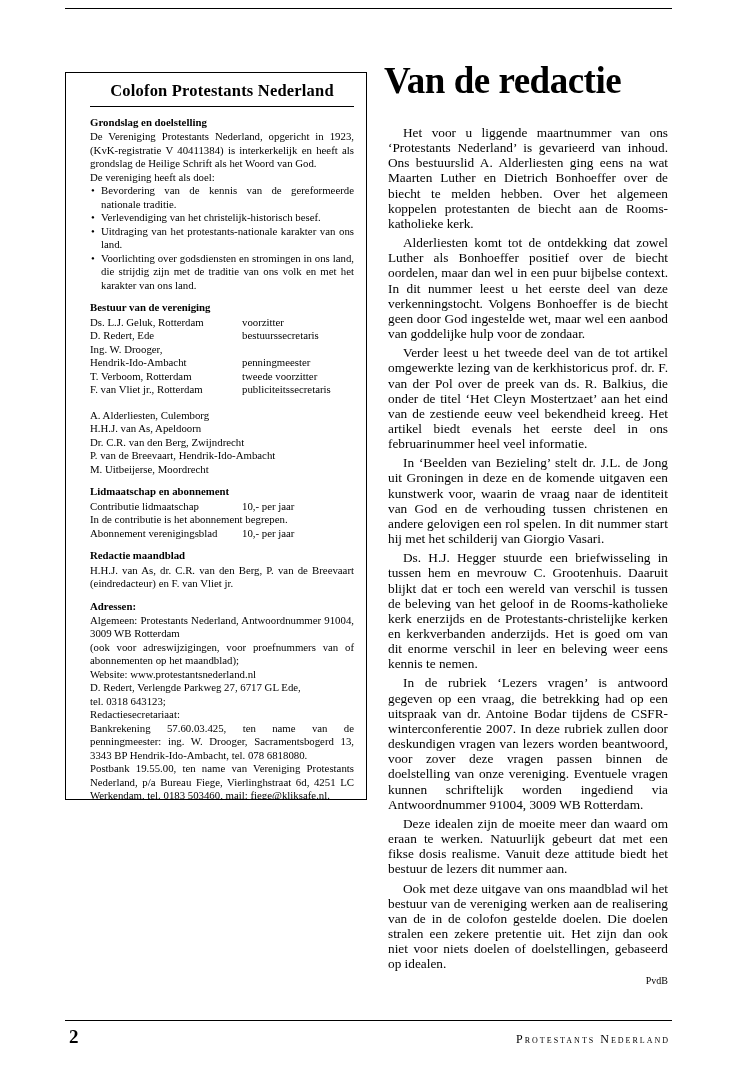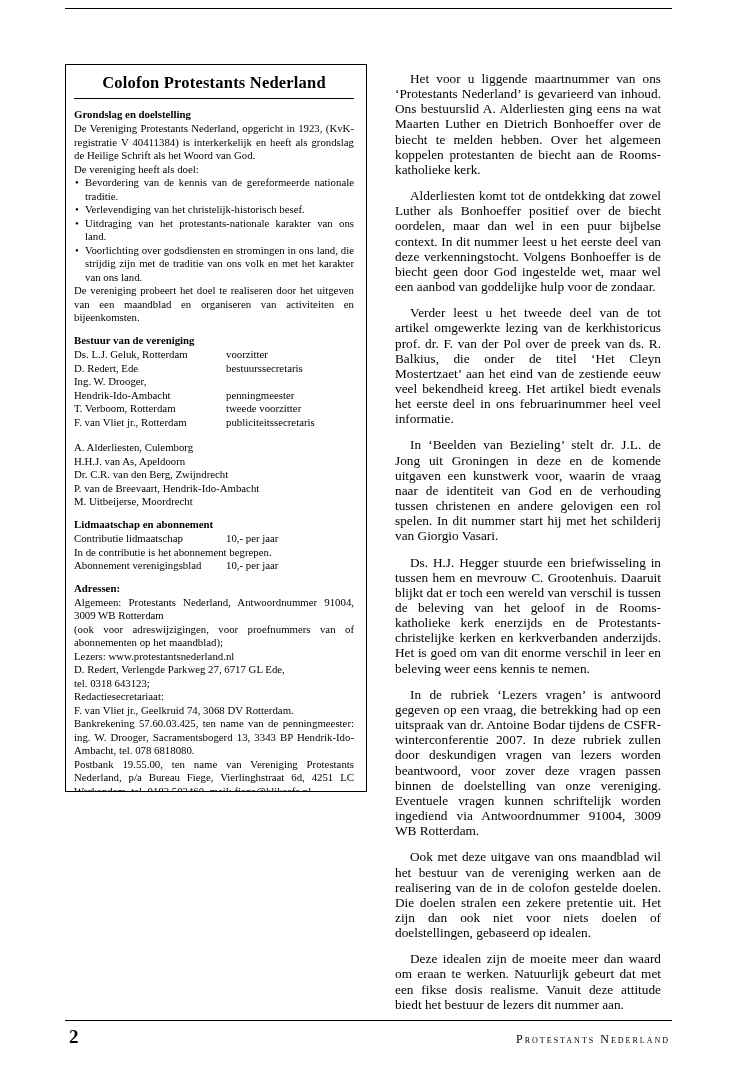"Colofon Protestants Nederland" .colophon-box { margin-top: 4px -> 12px; padding: 8px 12px 10px 8px -> 8px 12px 10px 24px }
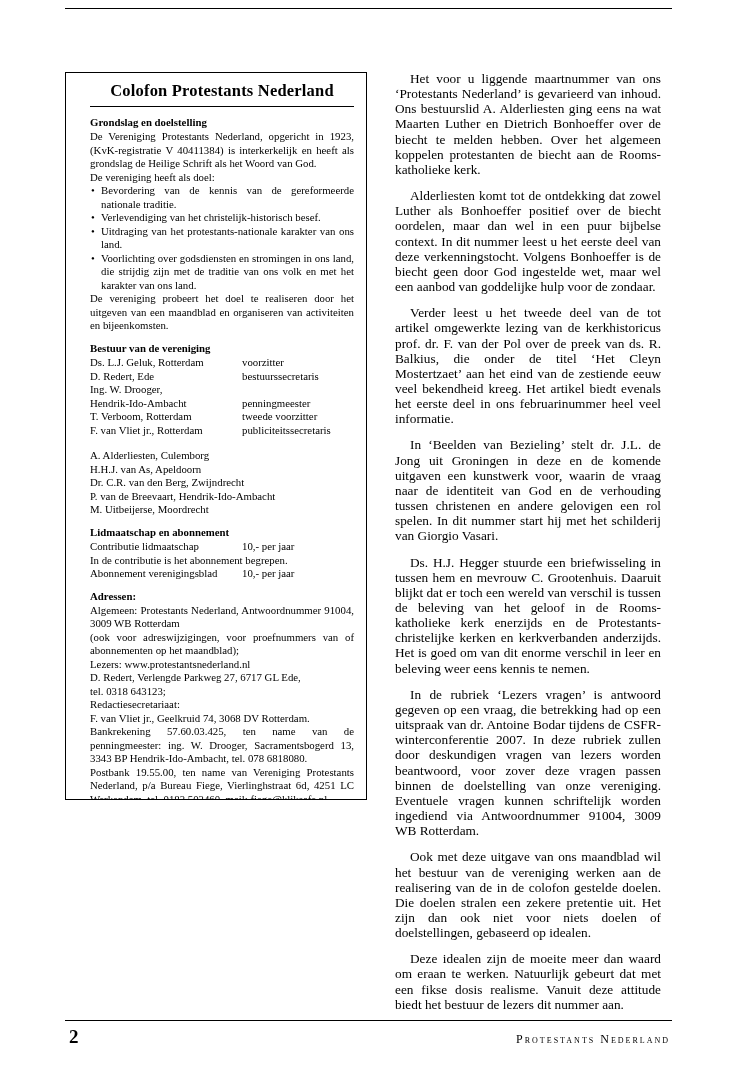"Van de redactie" h1.editorial-title { html: none -> <h1>Van de redactie</h1> }
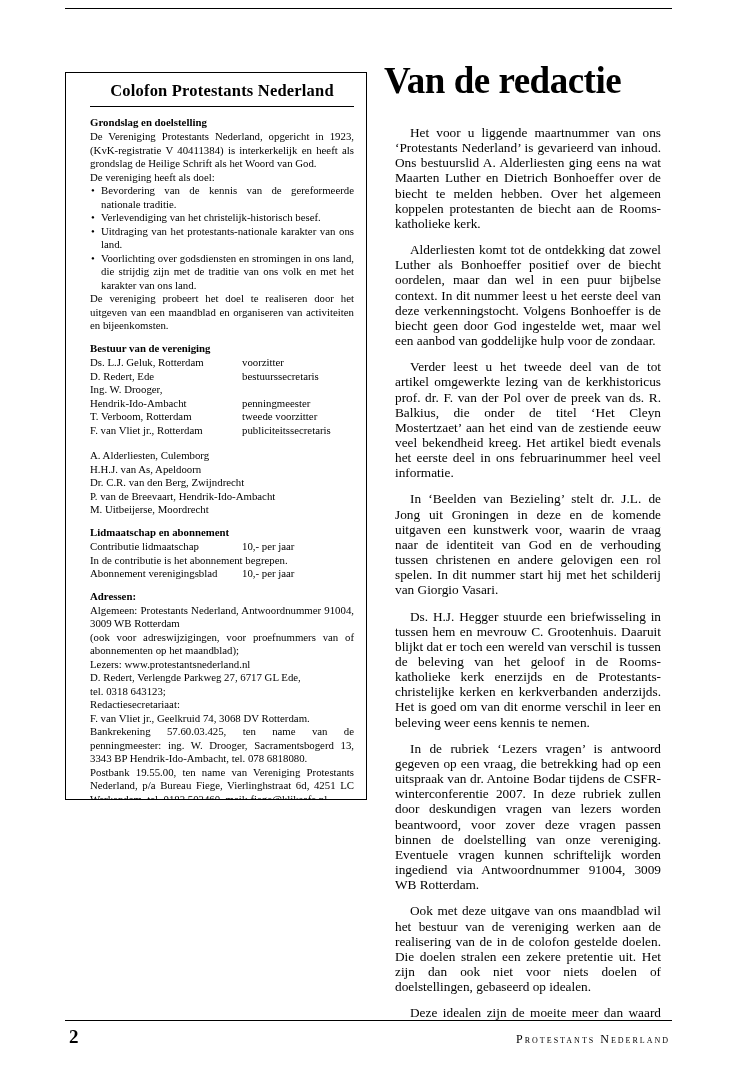"Het voor u liggende maartnummer" .editorial-body p { margin: 11px -> 4px }
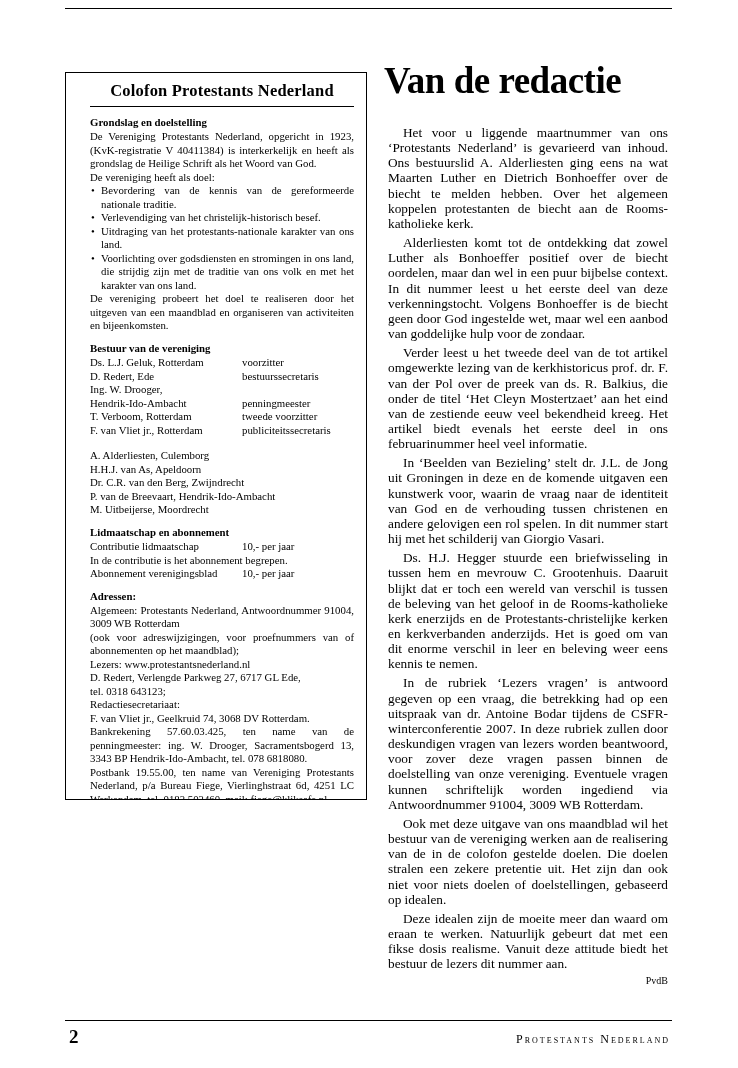"De vereniging probeert het doel" p { html: <p>De vereniging probeert het doel te realiseren door het uitgeven van een maandblad en organiseren van activiteiten en bijeenkomsten.</p> -> none }
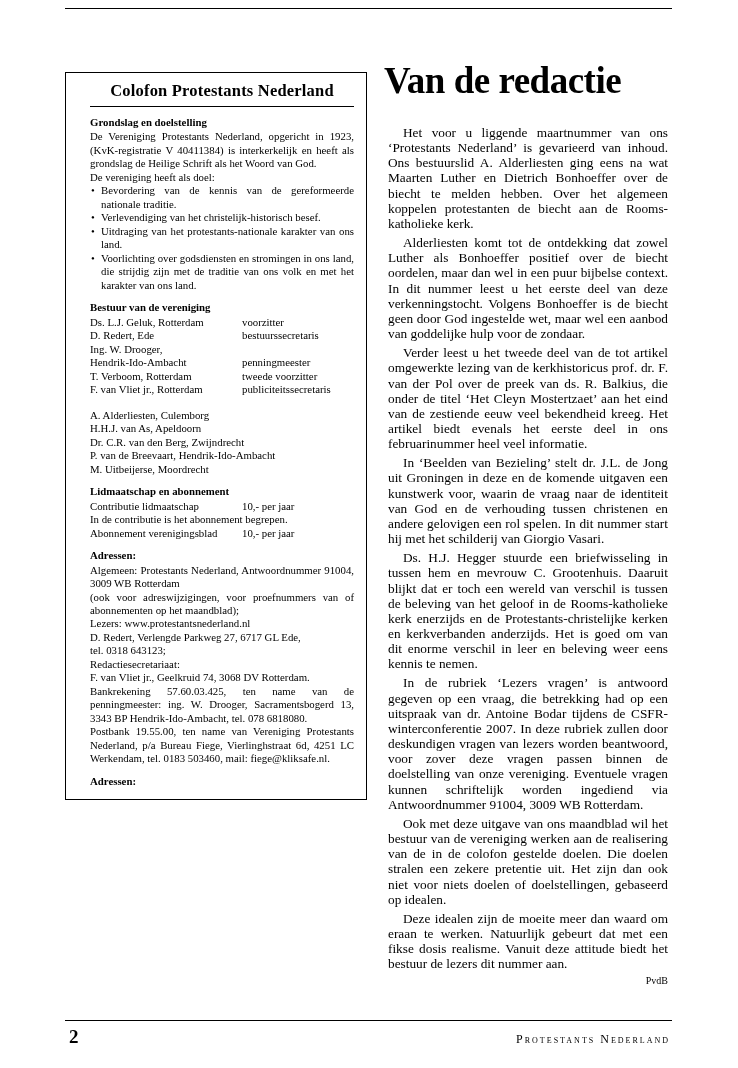"Redactie maandblad" section { html: none -> <section> <h3>Redactie maandblad</h3> <p>H.H.J. van As, dr. C.R. van den Berg, P. van de Breevaart (eindredacteur) en F. van Vliet jr.</p> </section> }
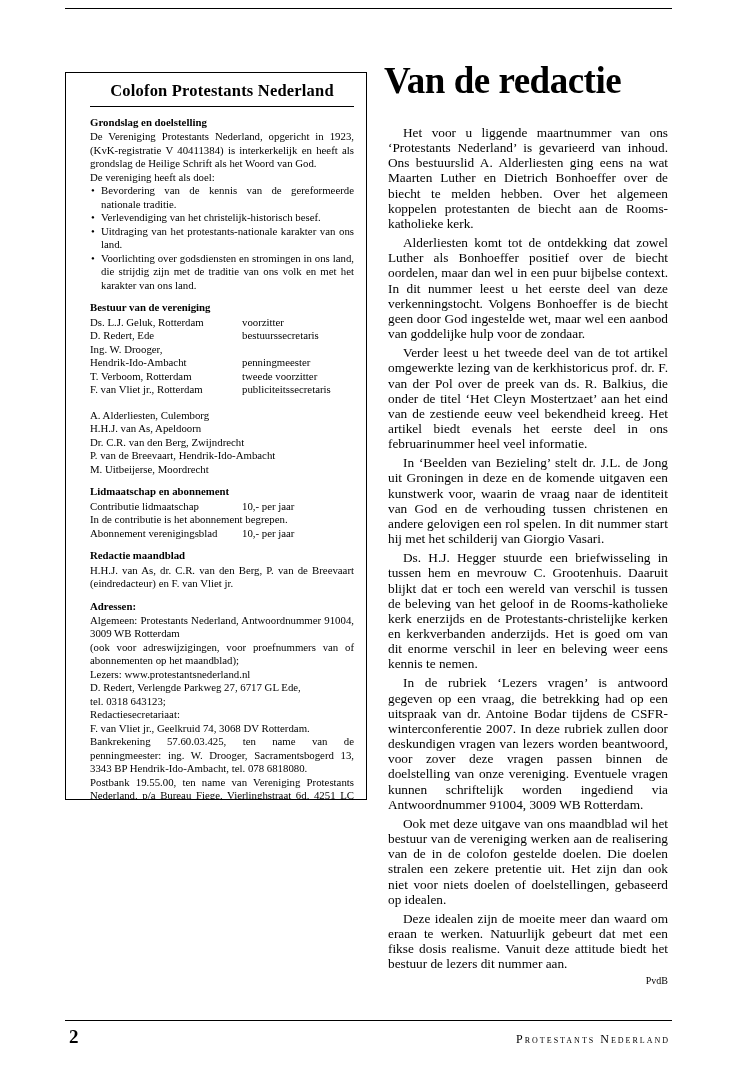"Lezers: www.protestantsnederland.nl" p { text: Lezers -> Website }
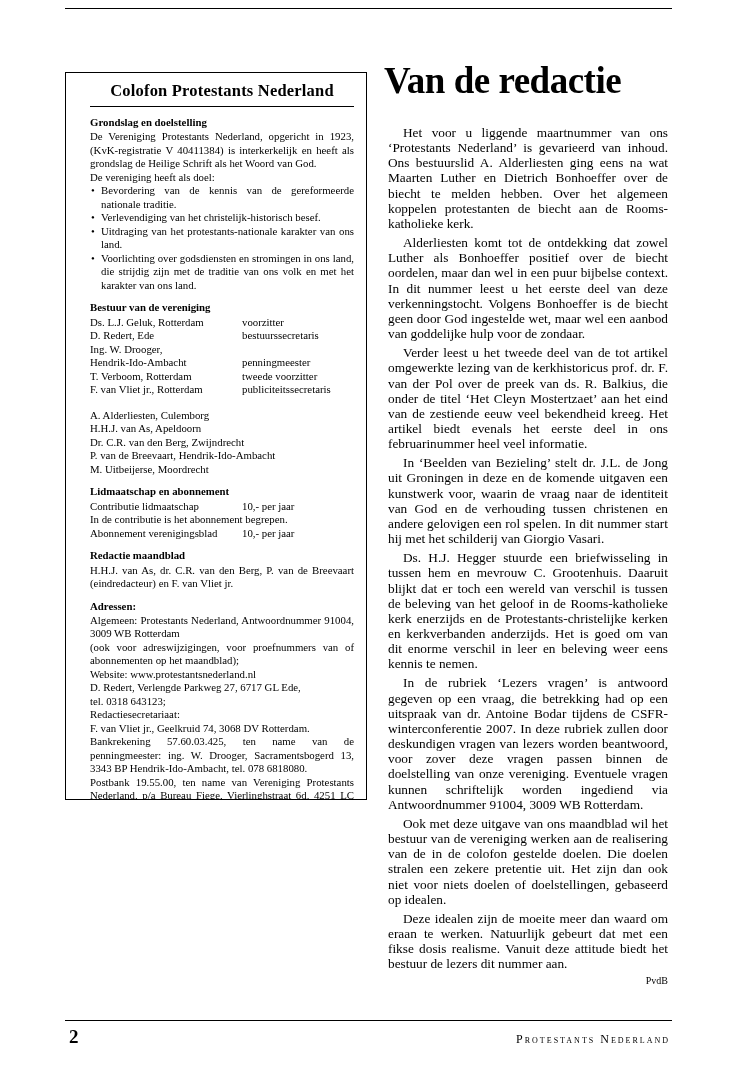"F. van Vliet jr., Geelkruid" p { html: <p>F. van Vliet jr., Geelkruid 74, 3068 DV Rotterdam.</p> -> none }
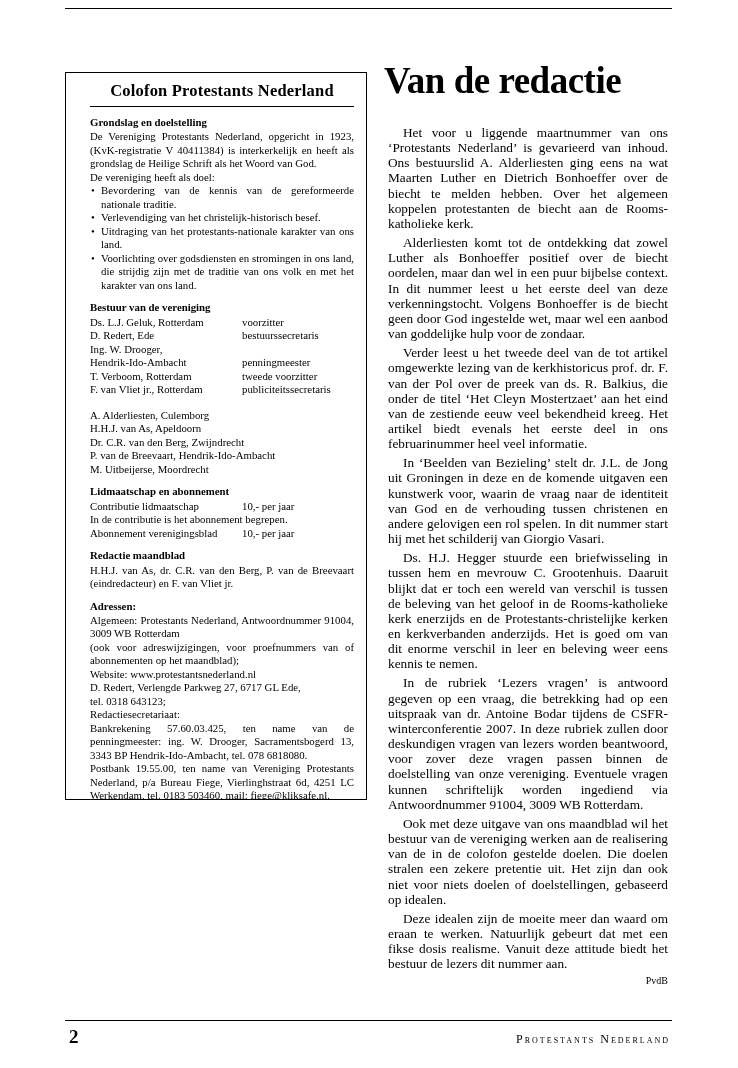"Ook met deze uitgave van" p { order: before "Deze idealen zijn de moeite" -> after "Deze idealen zijn de moeite" }
